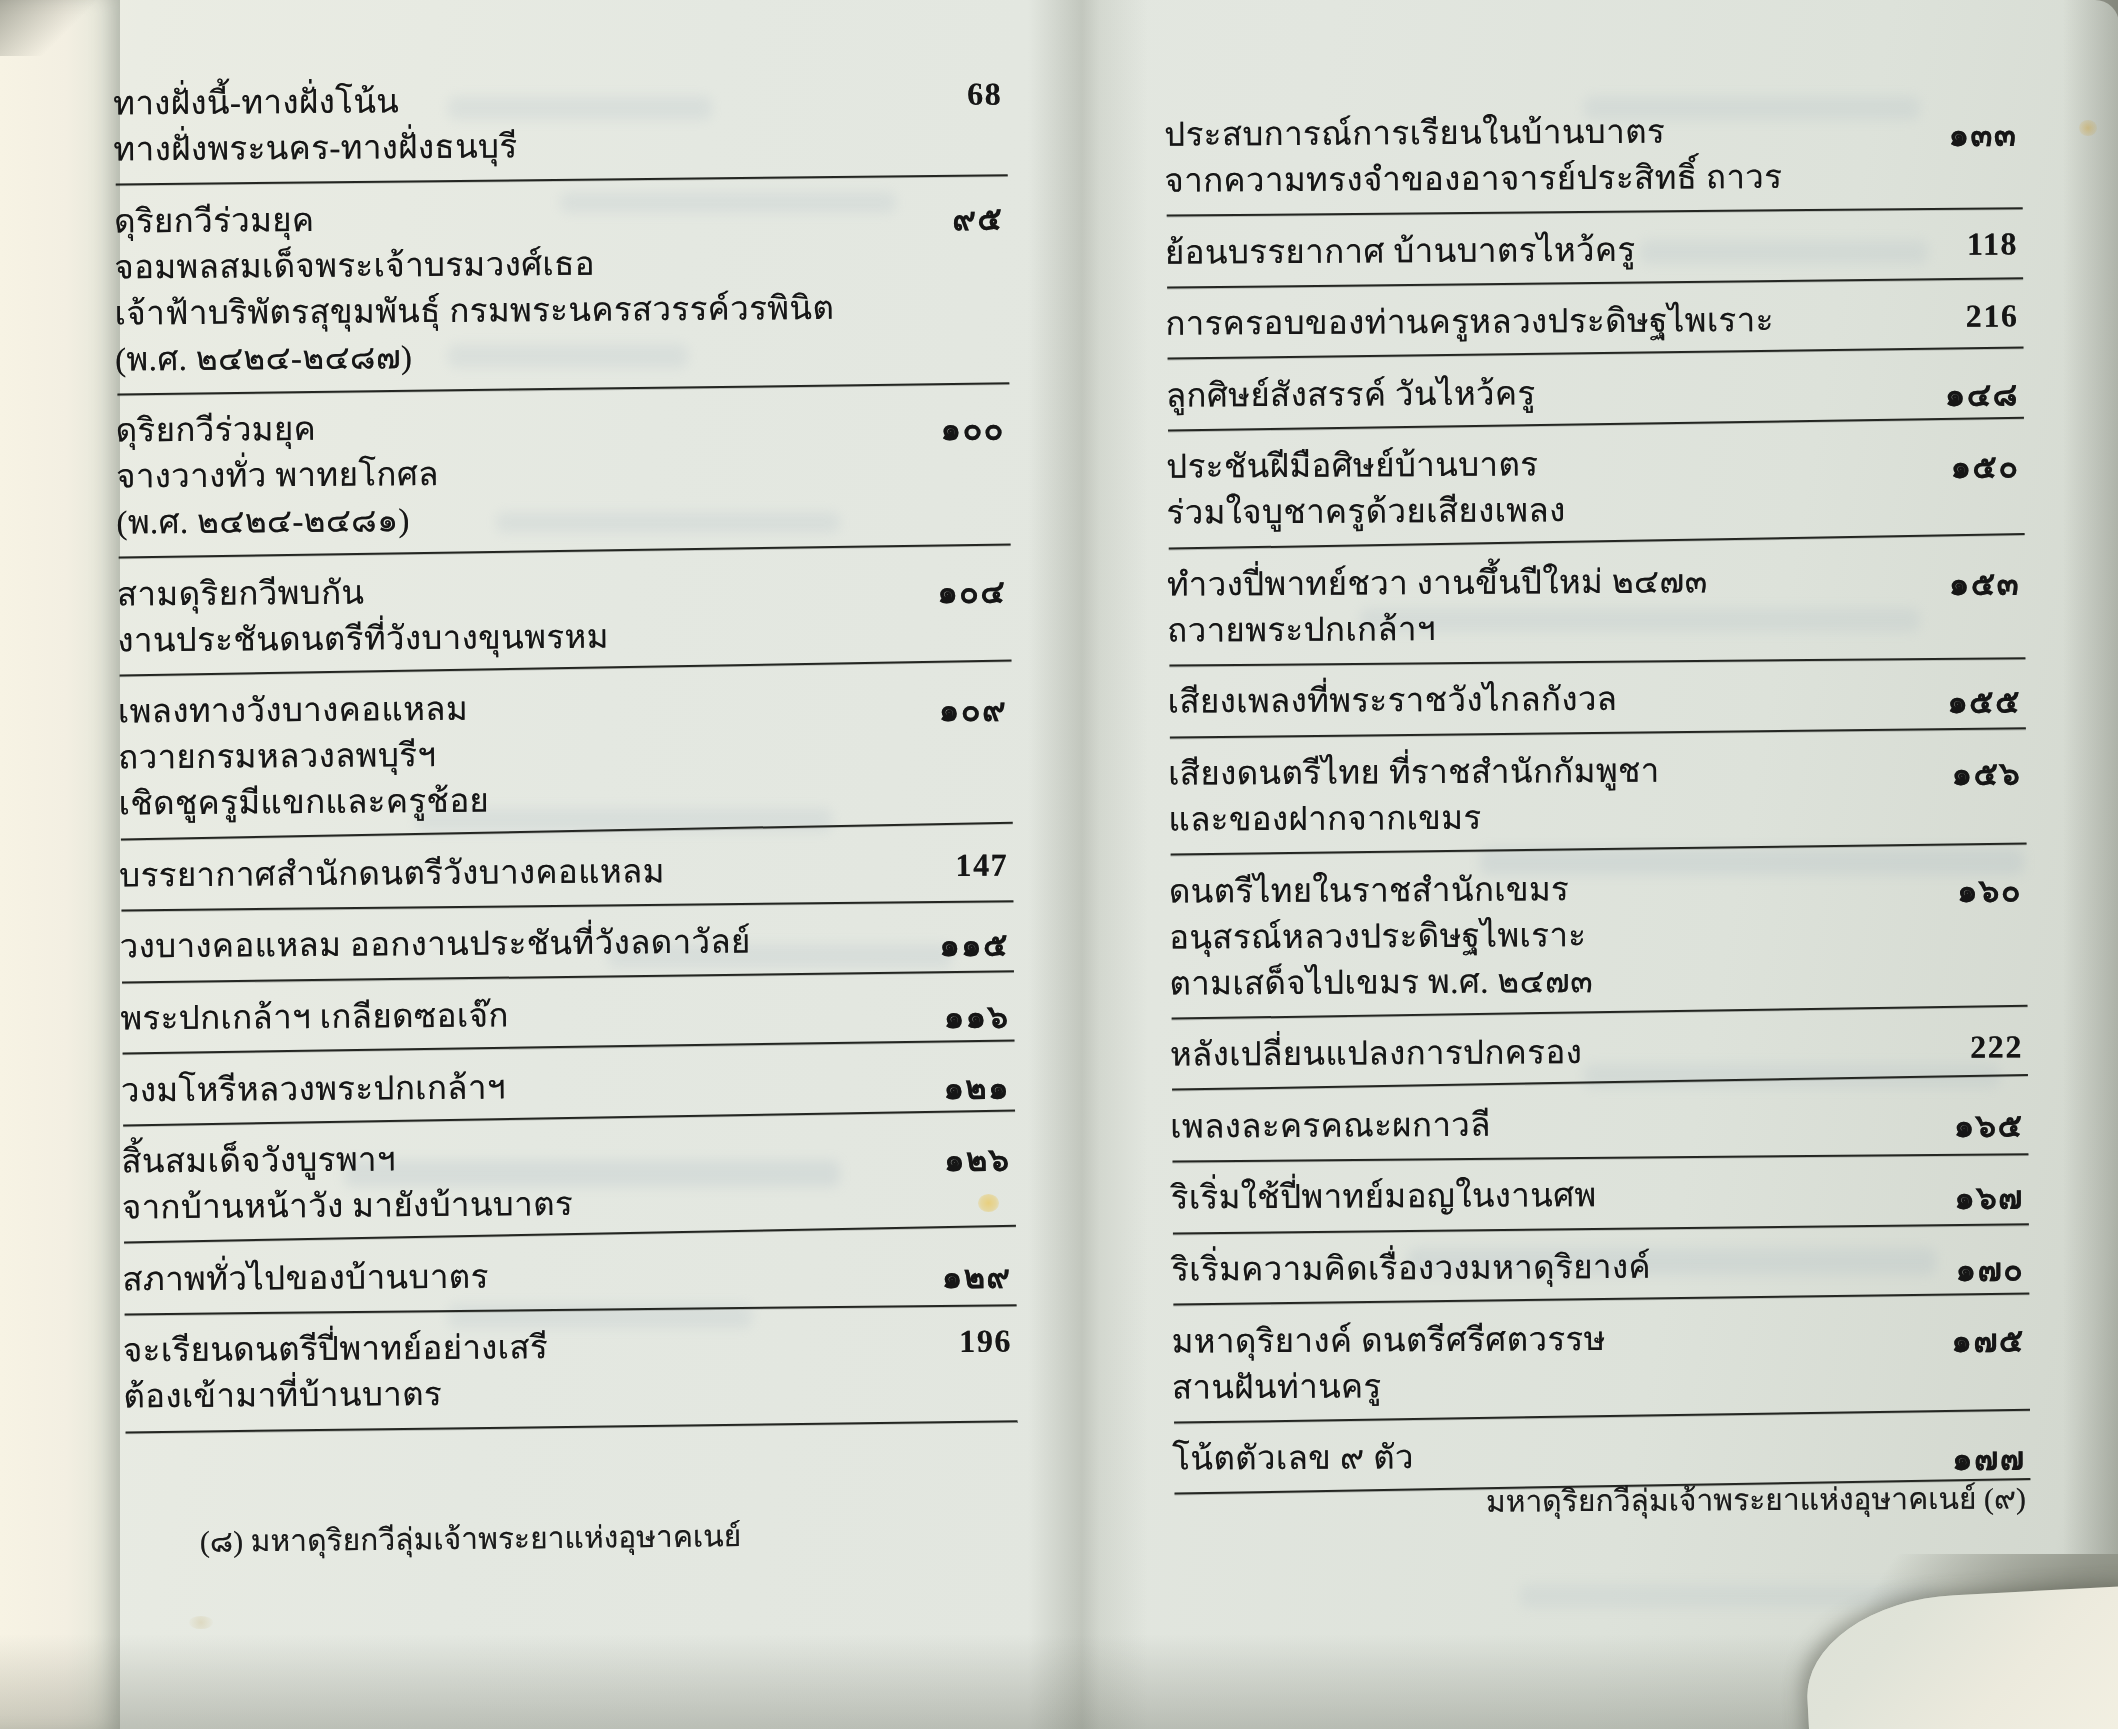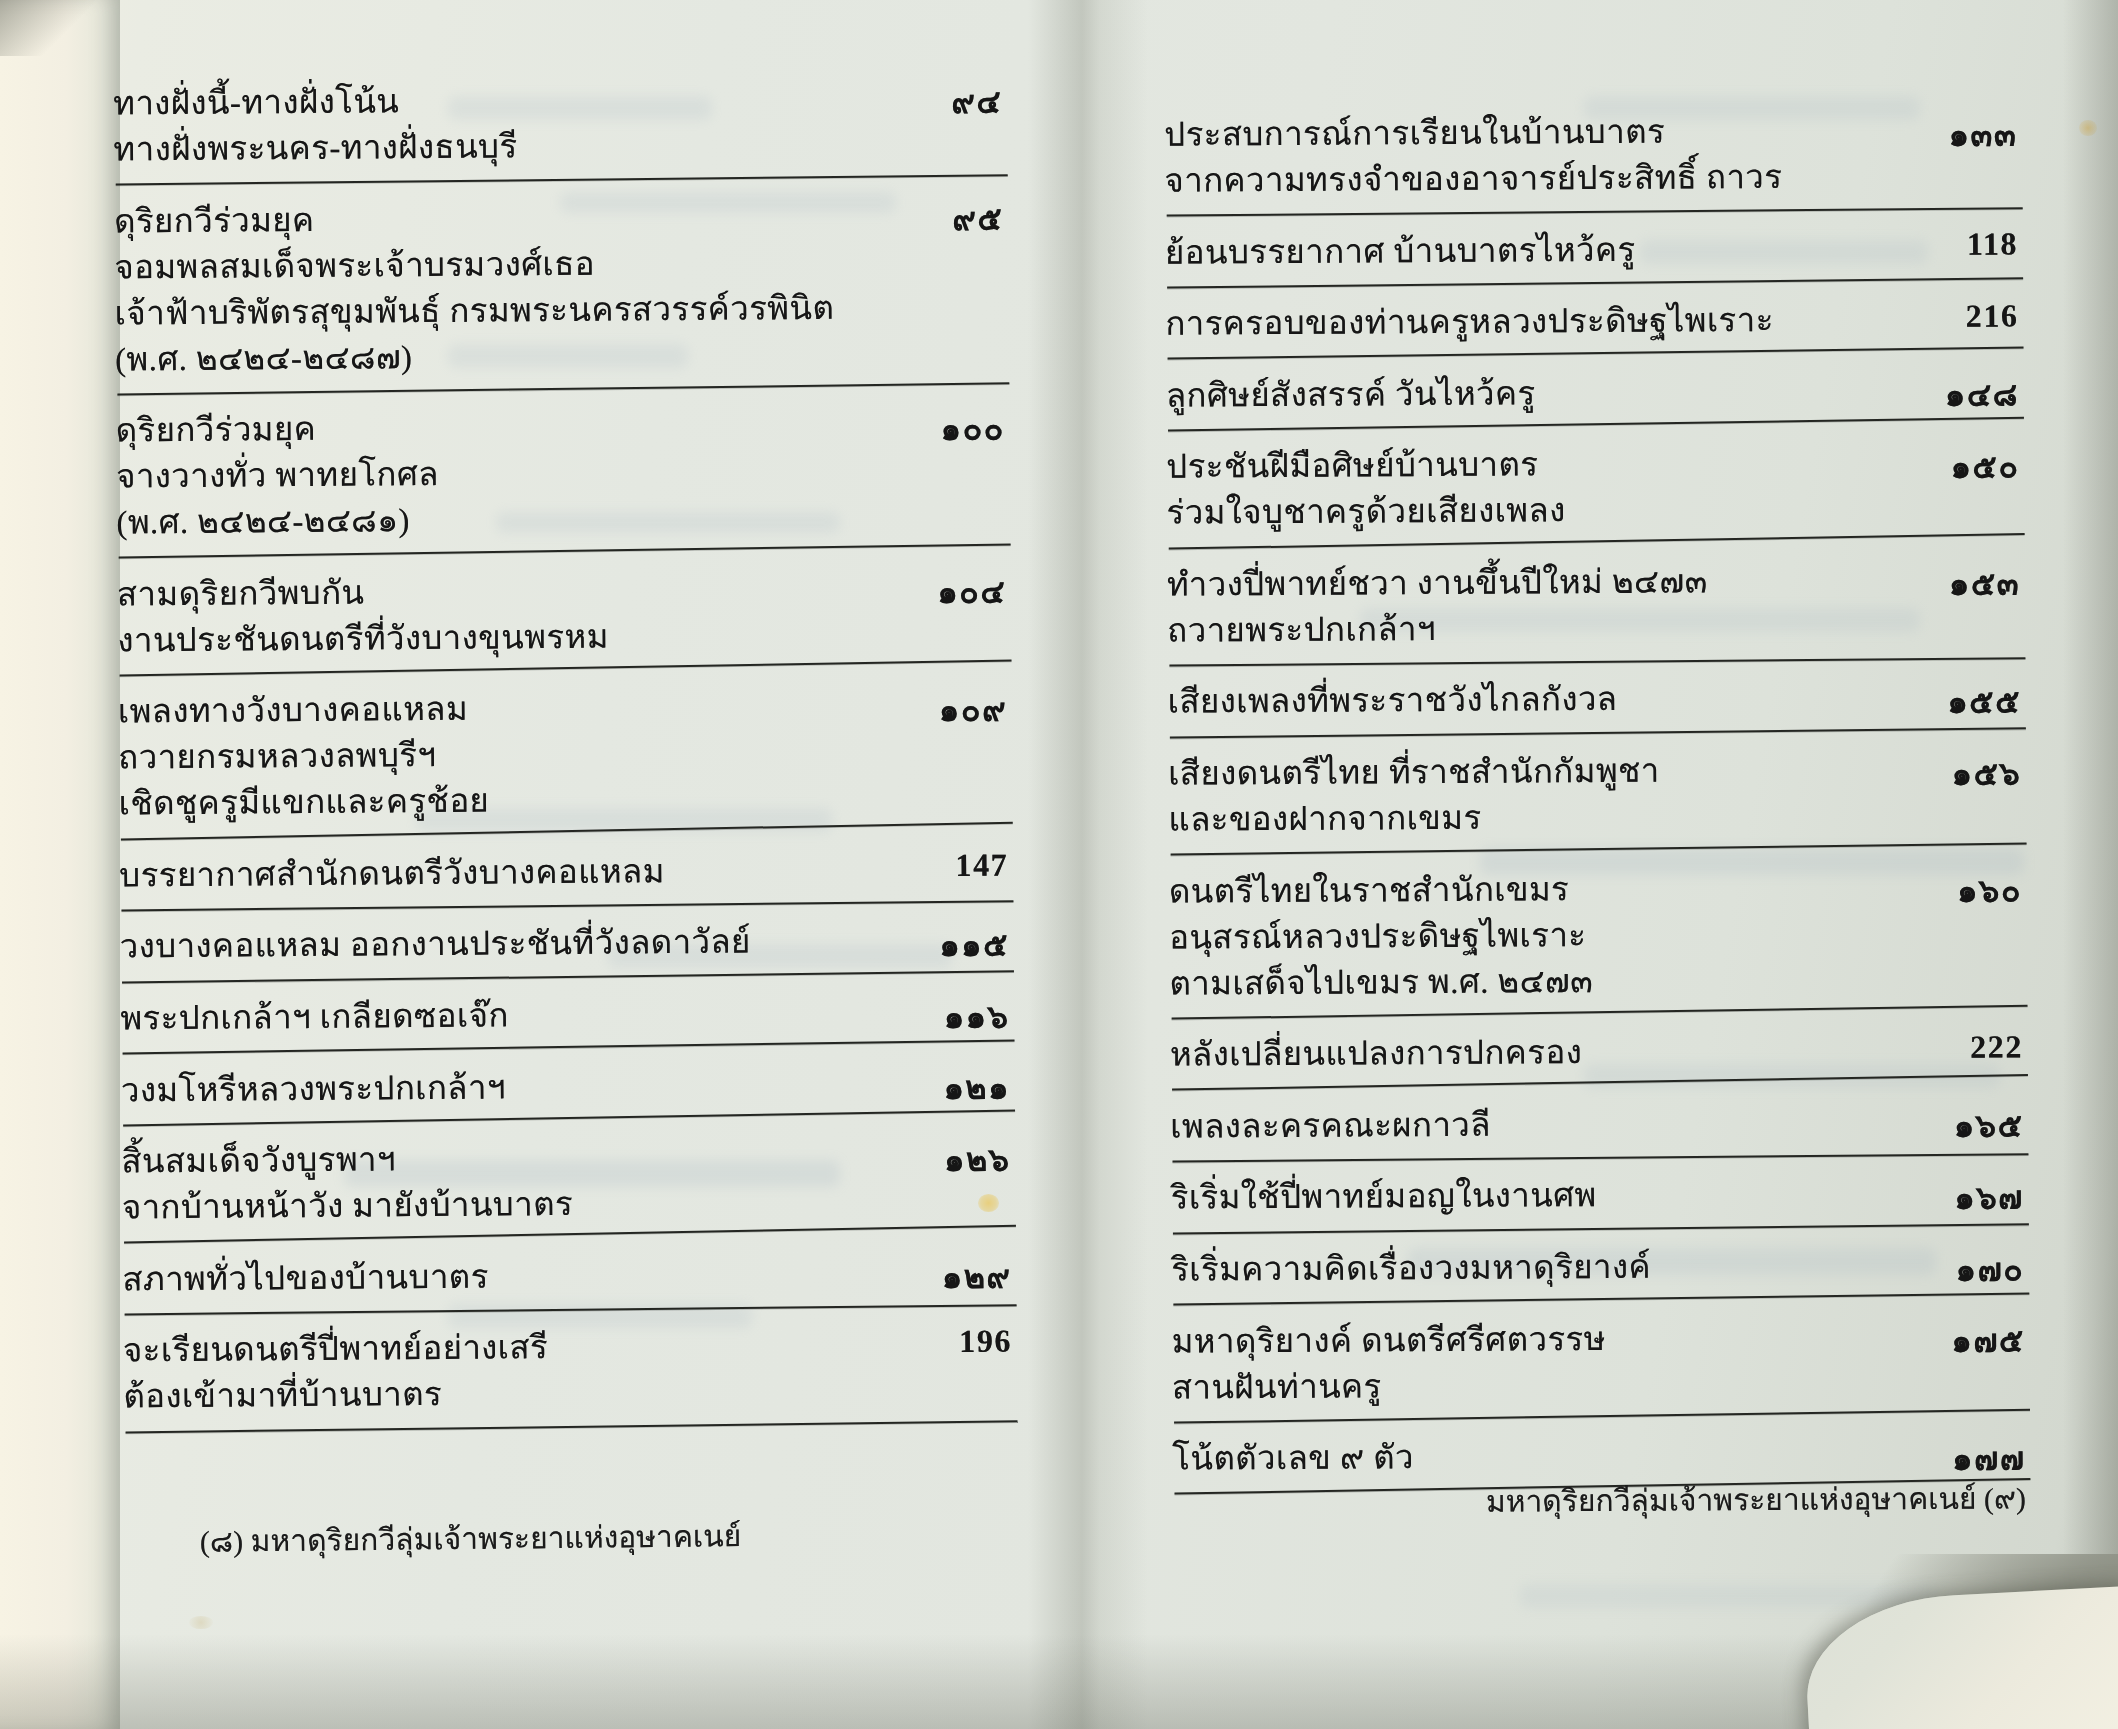"ทางฝั่งนี้-ทางฝั่งโน้น" .scene { border-radius: none -> 24px }
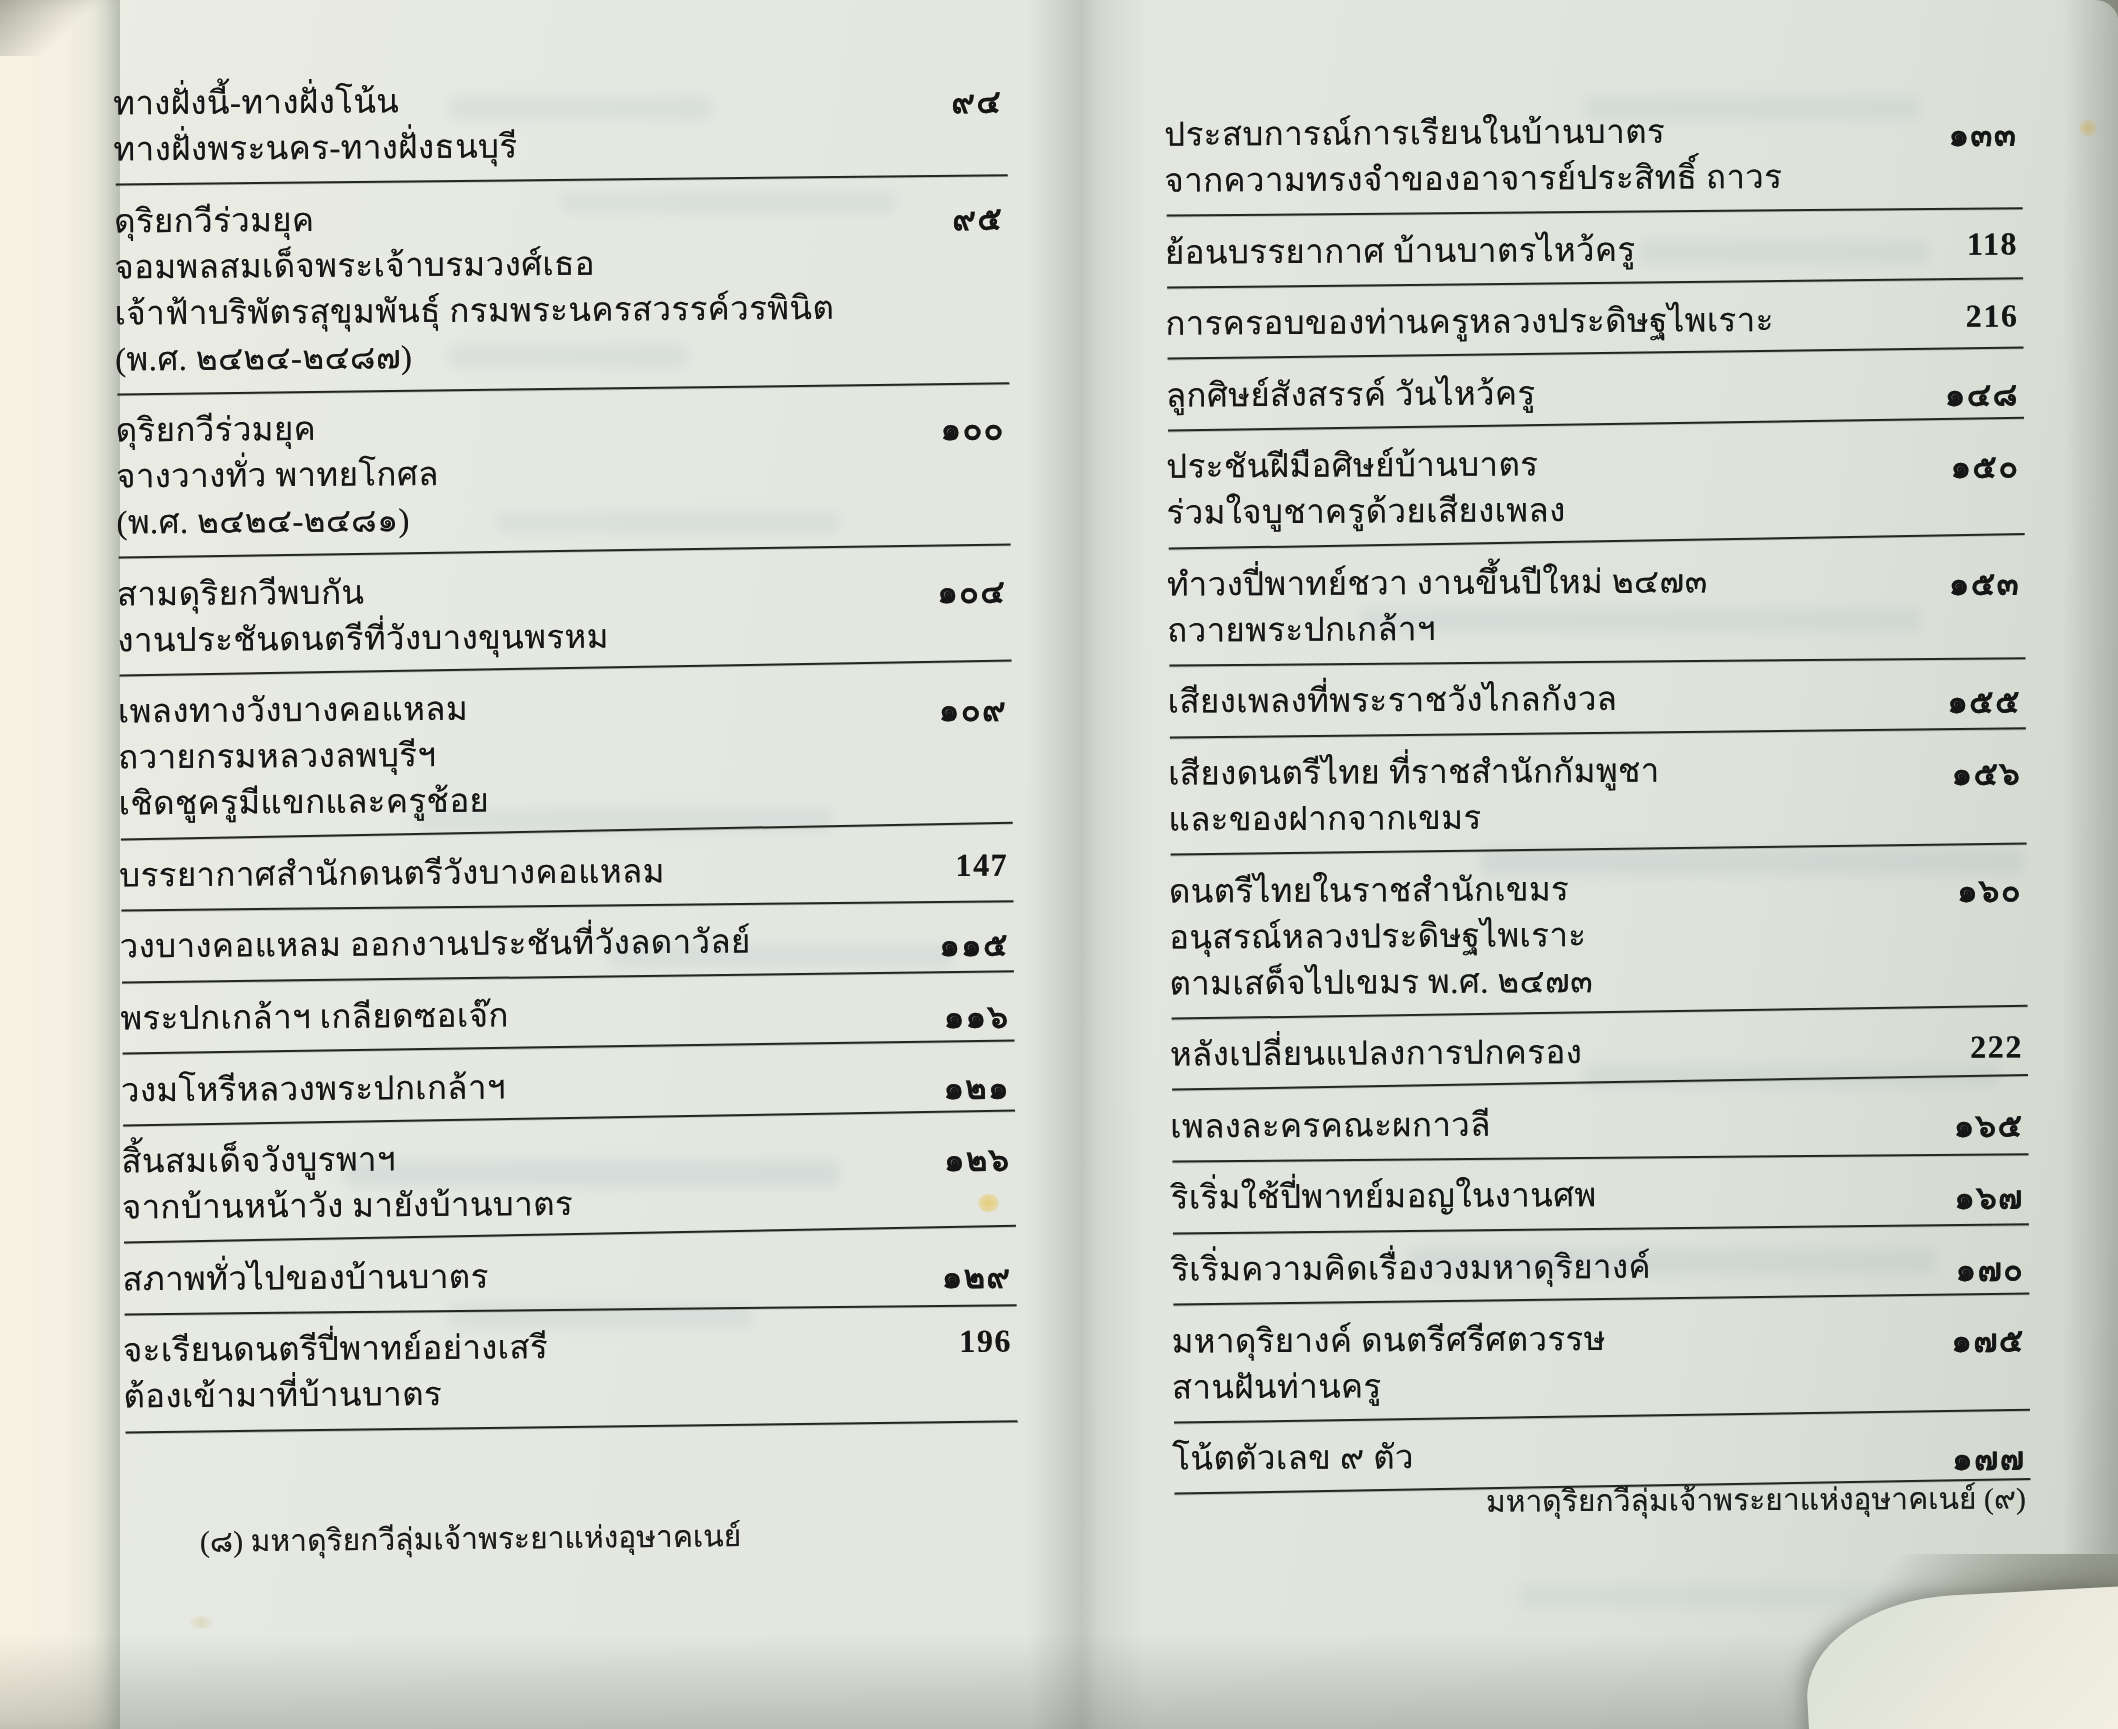"๙๔" span.entry-num { text: ๙๔ -> 68 }
